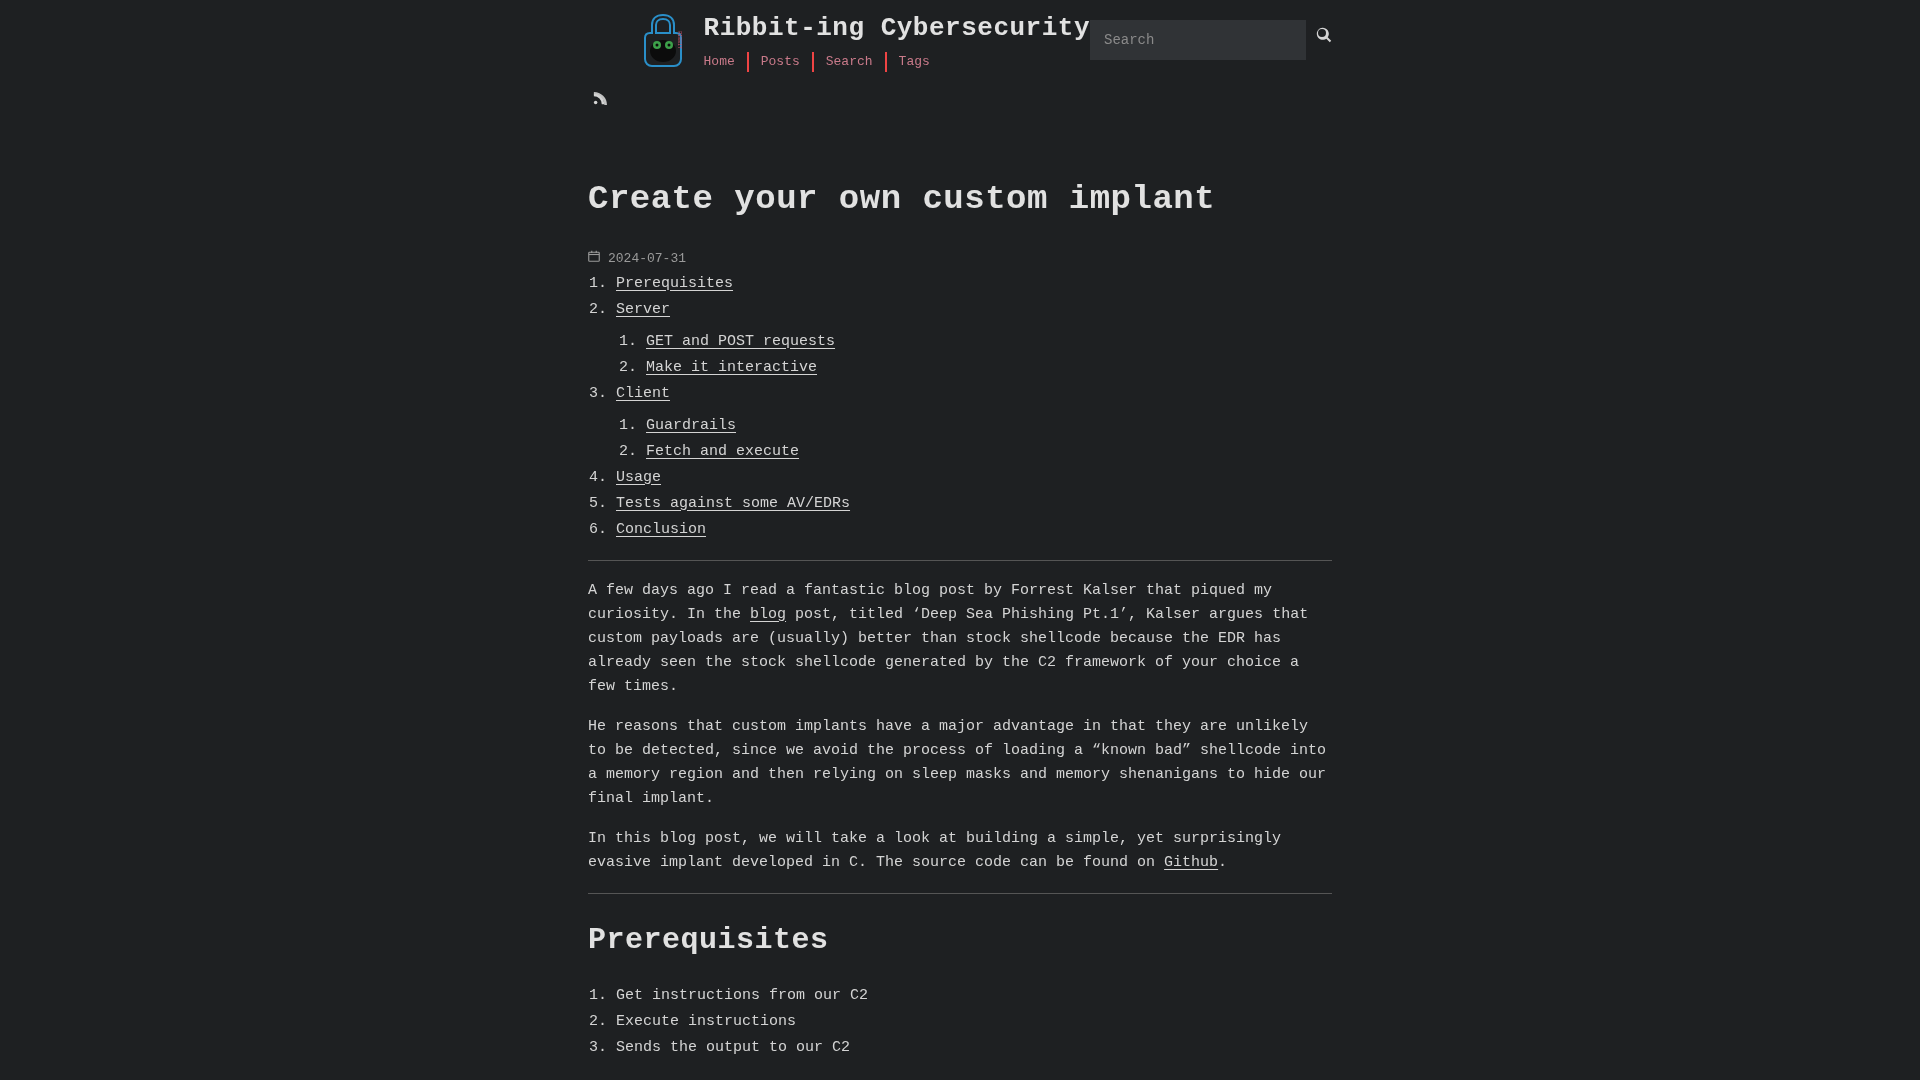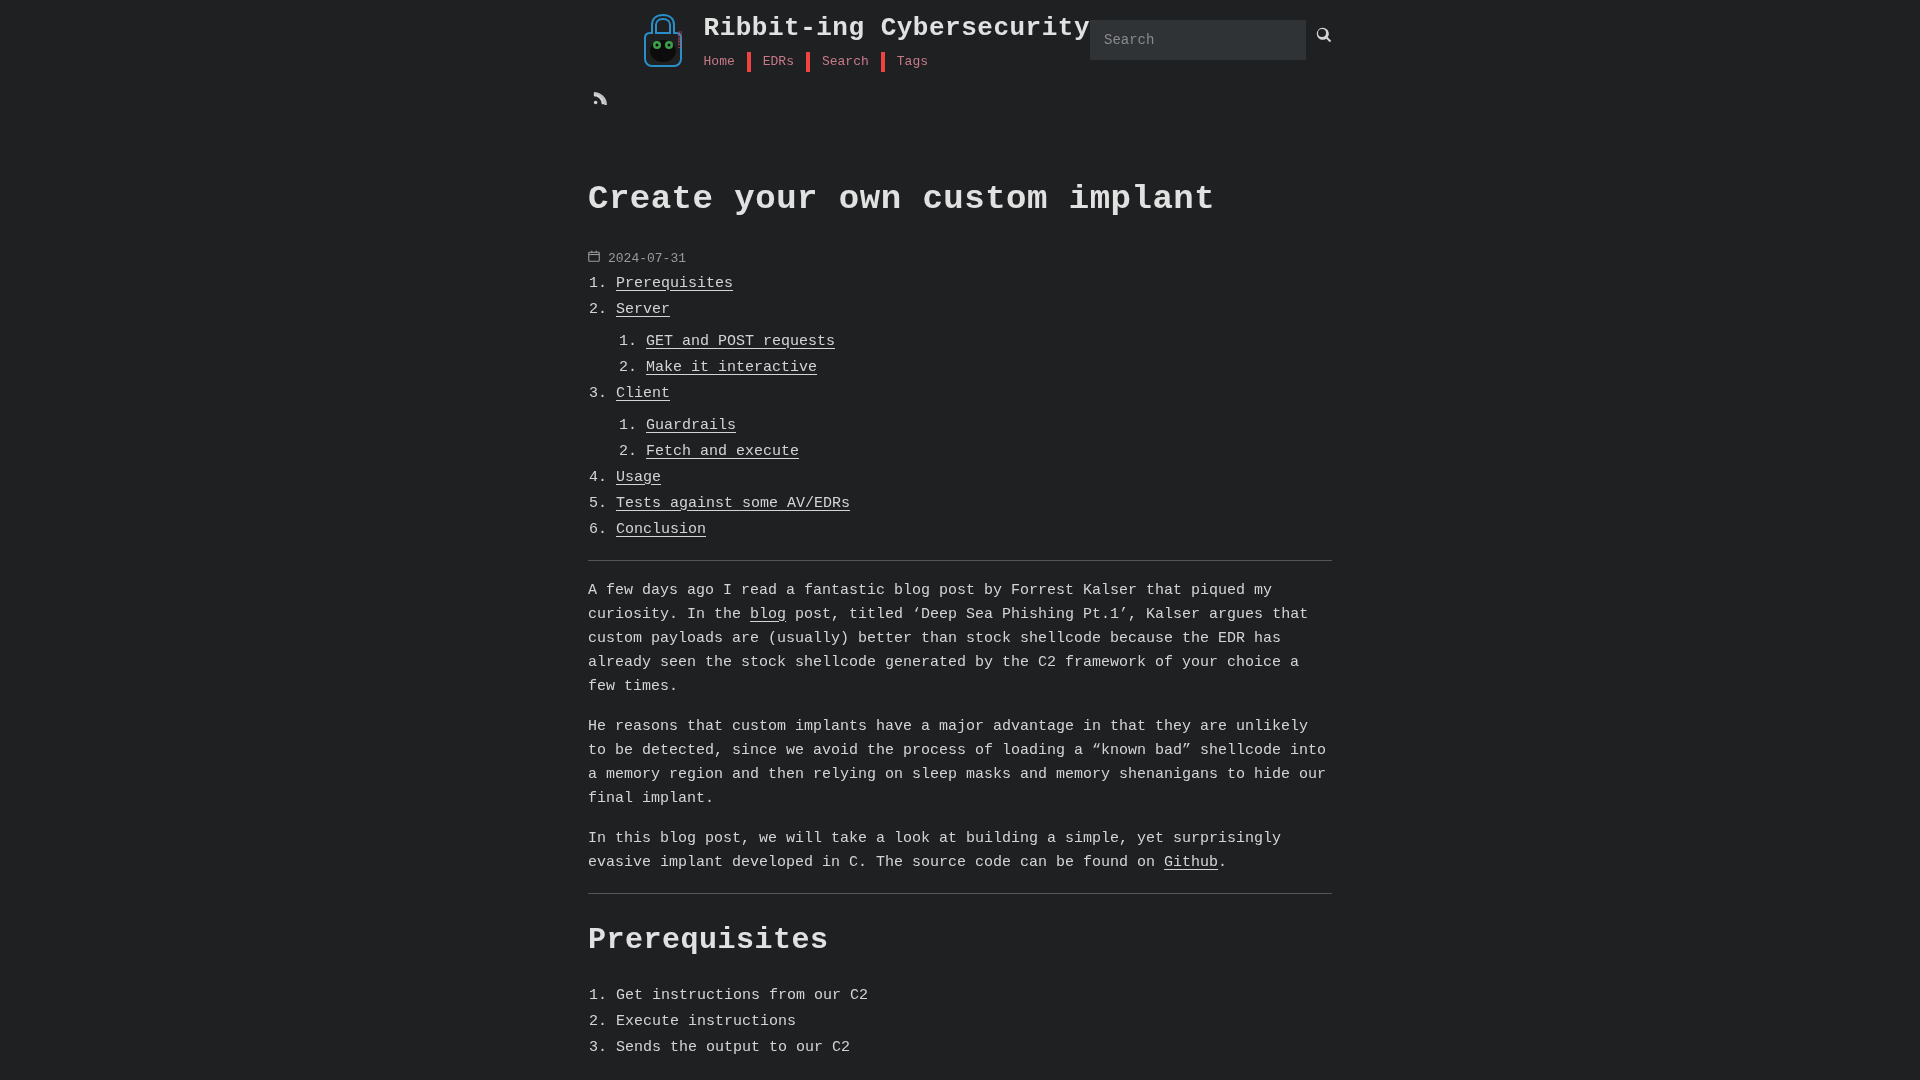"Home" .nav a { border-right: 4px solid #ef4444 -> 2px solid #ef4444 }
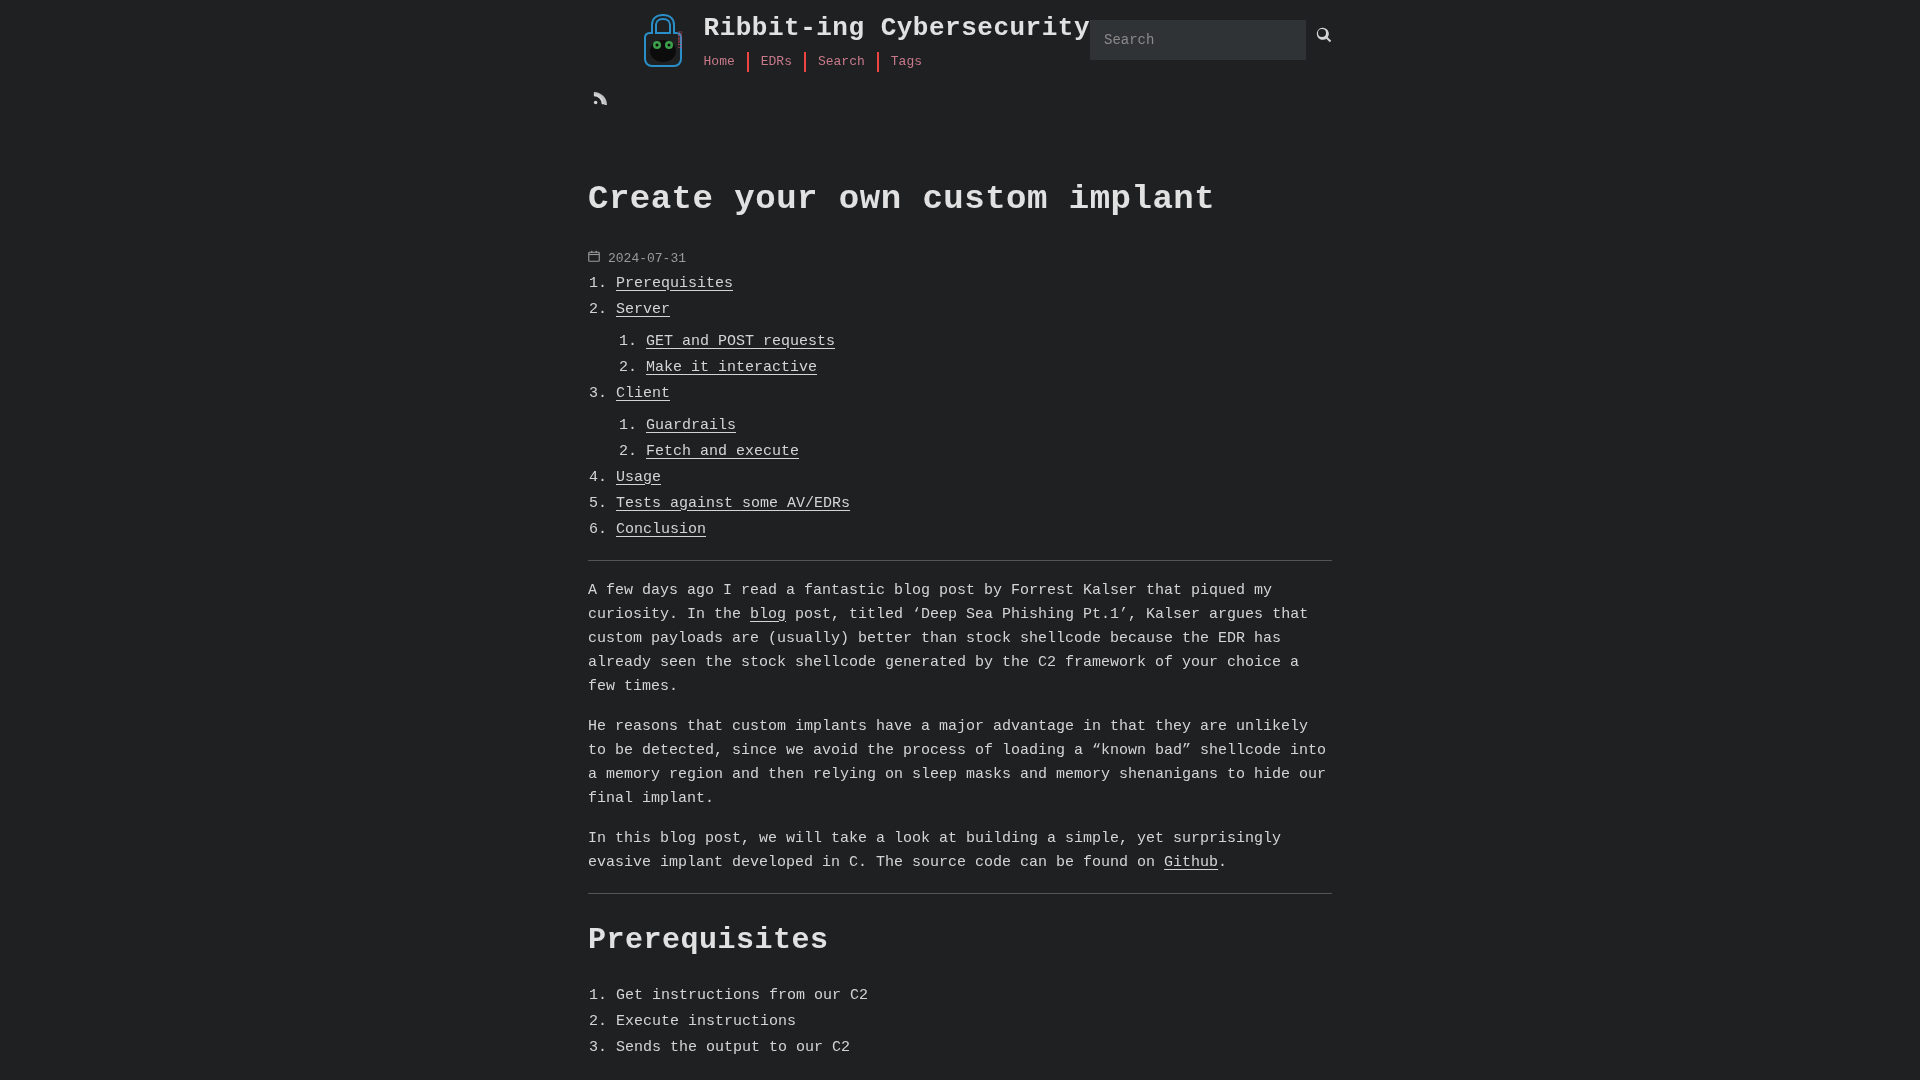"EDRs" a { text: EDRs -> Posts }
